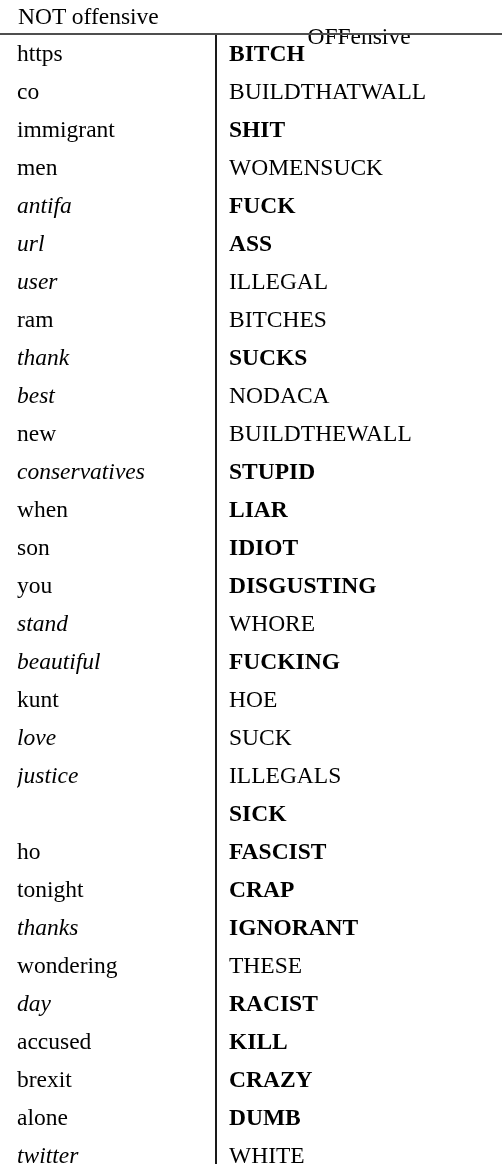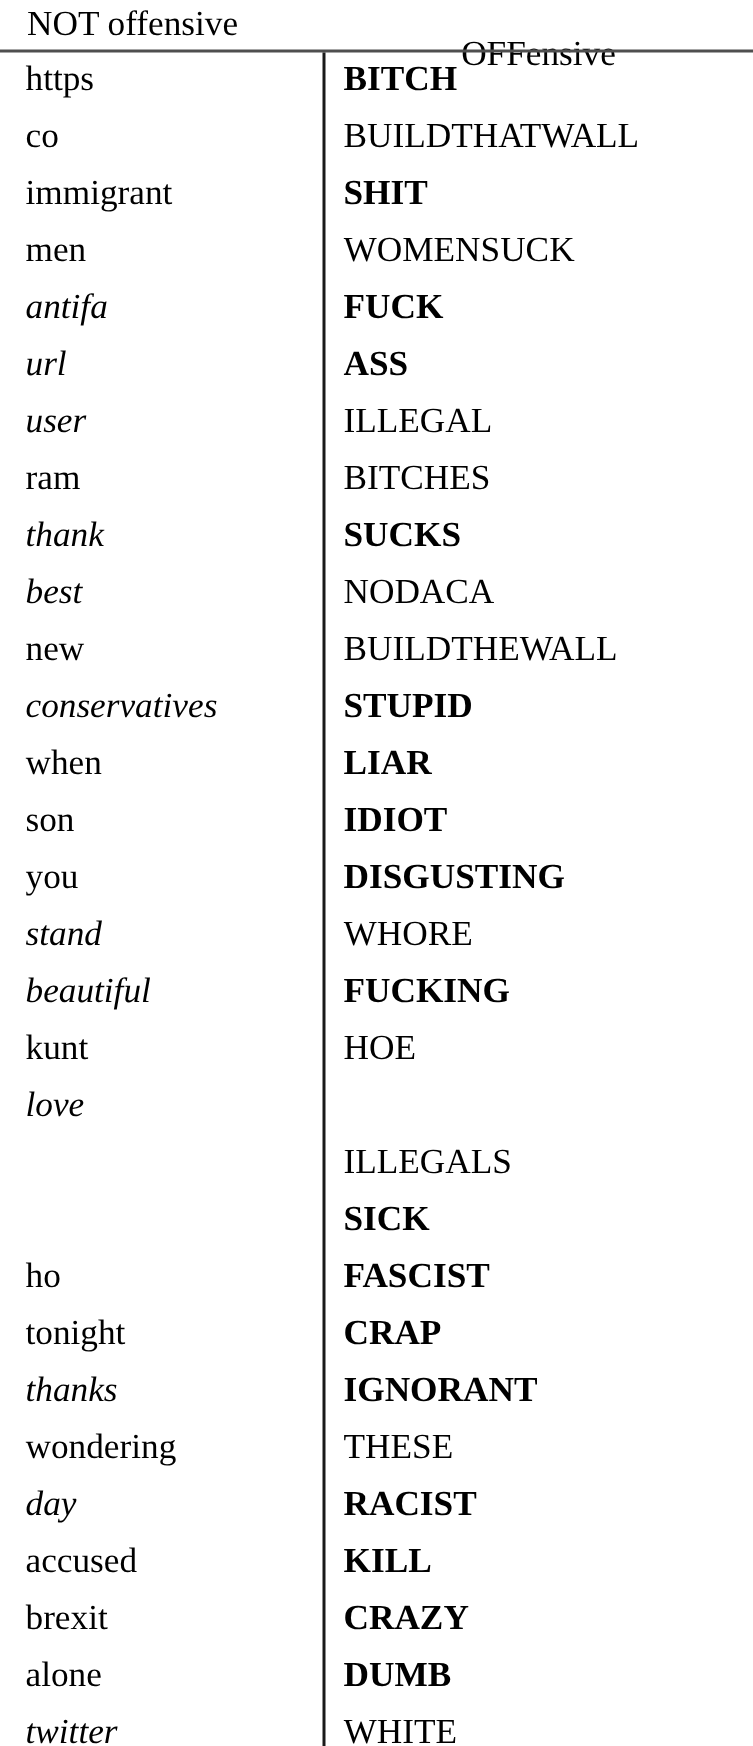"SUCK" div.cell { html: none -> <div>SUCK</div> }
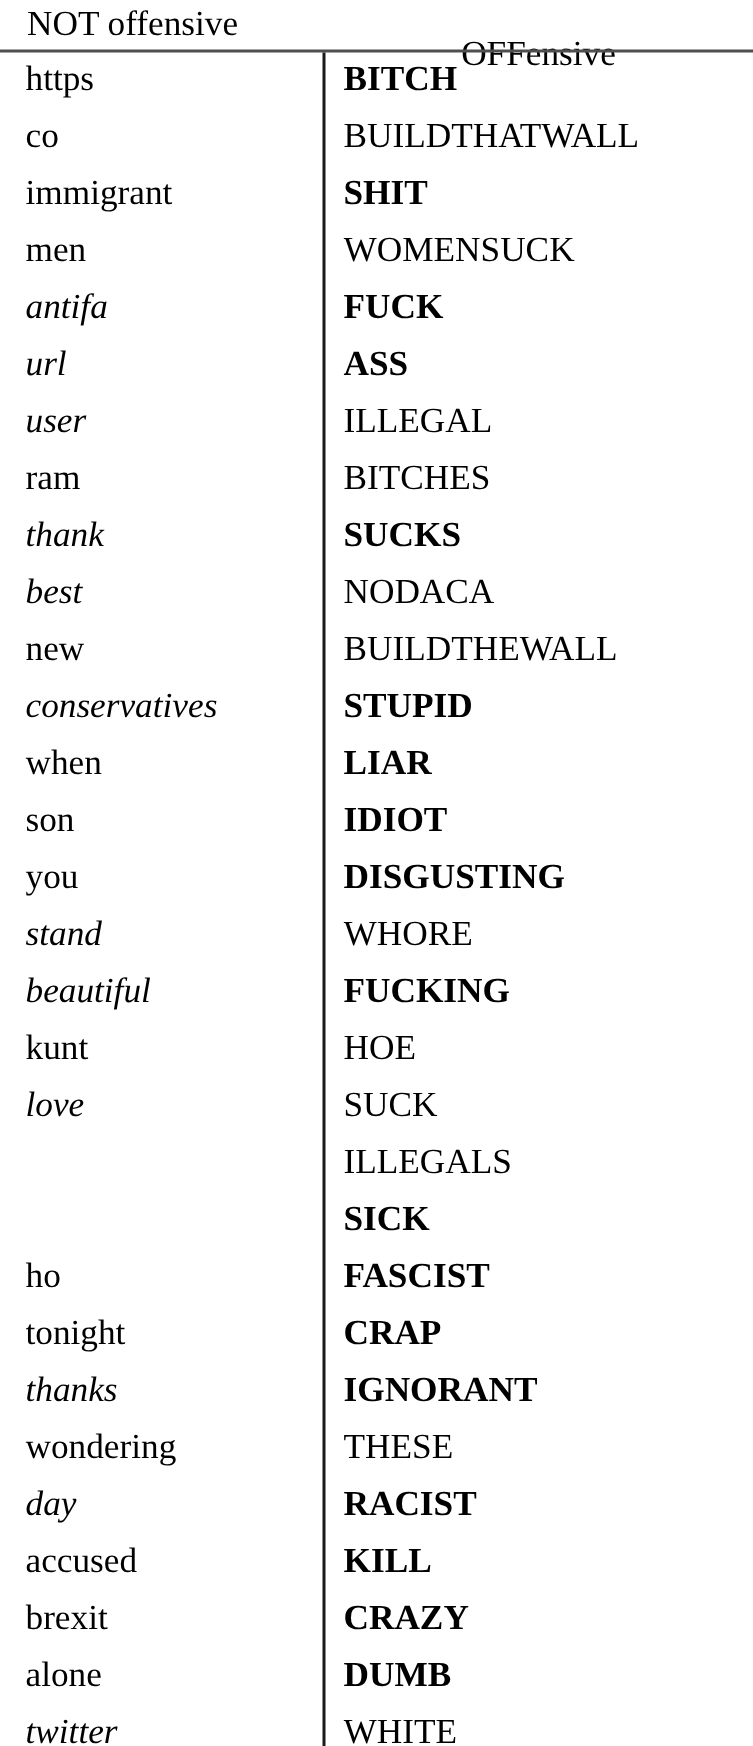"justice" div.cell { html: none -> <div>justice</div> }
